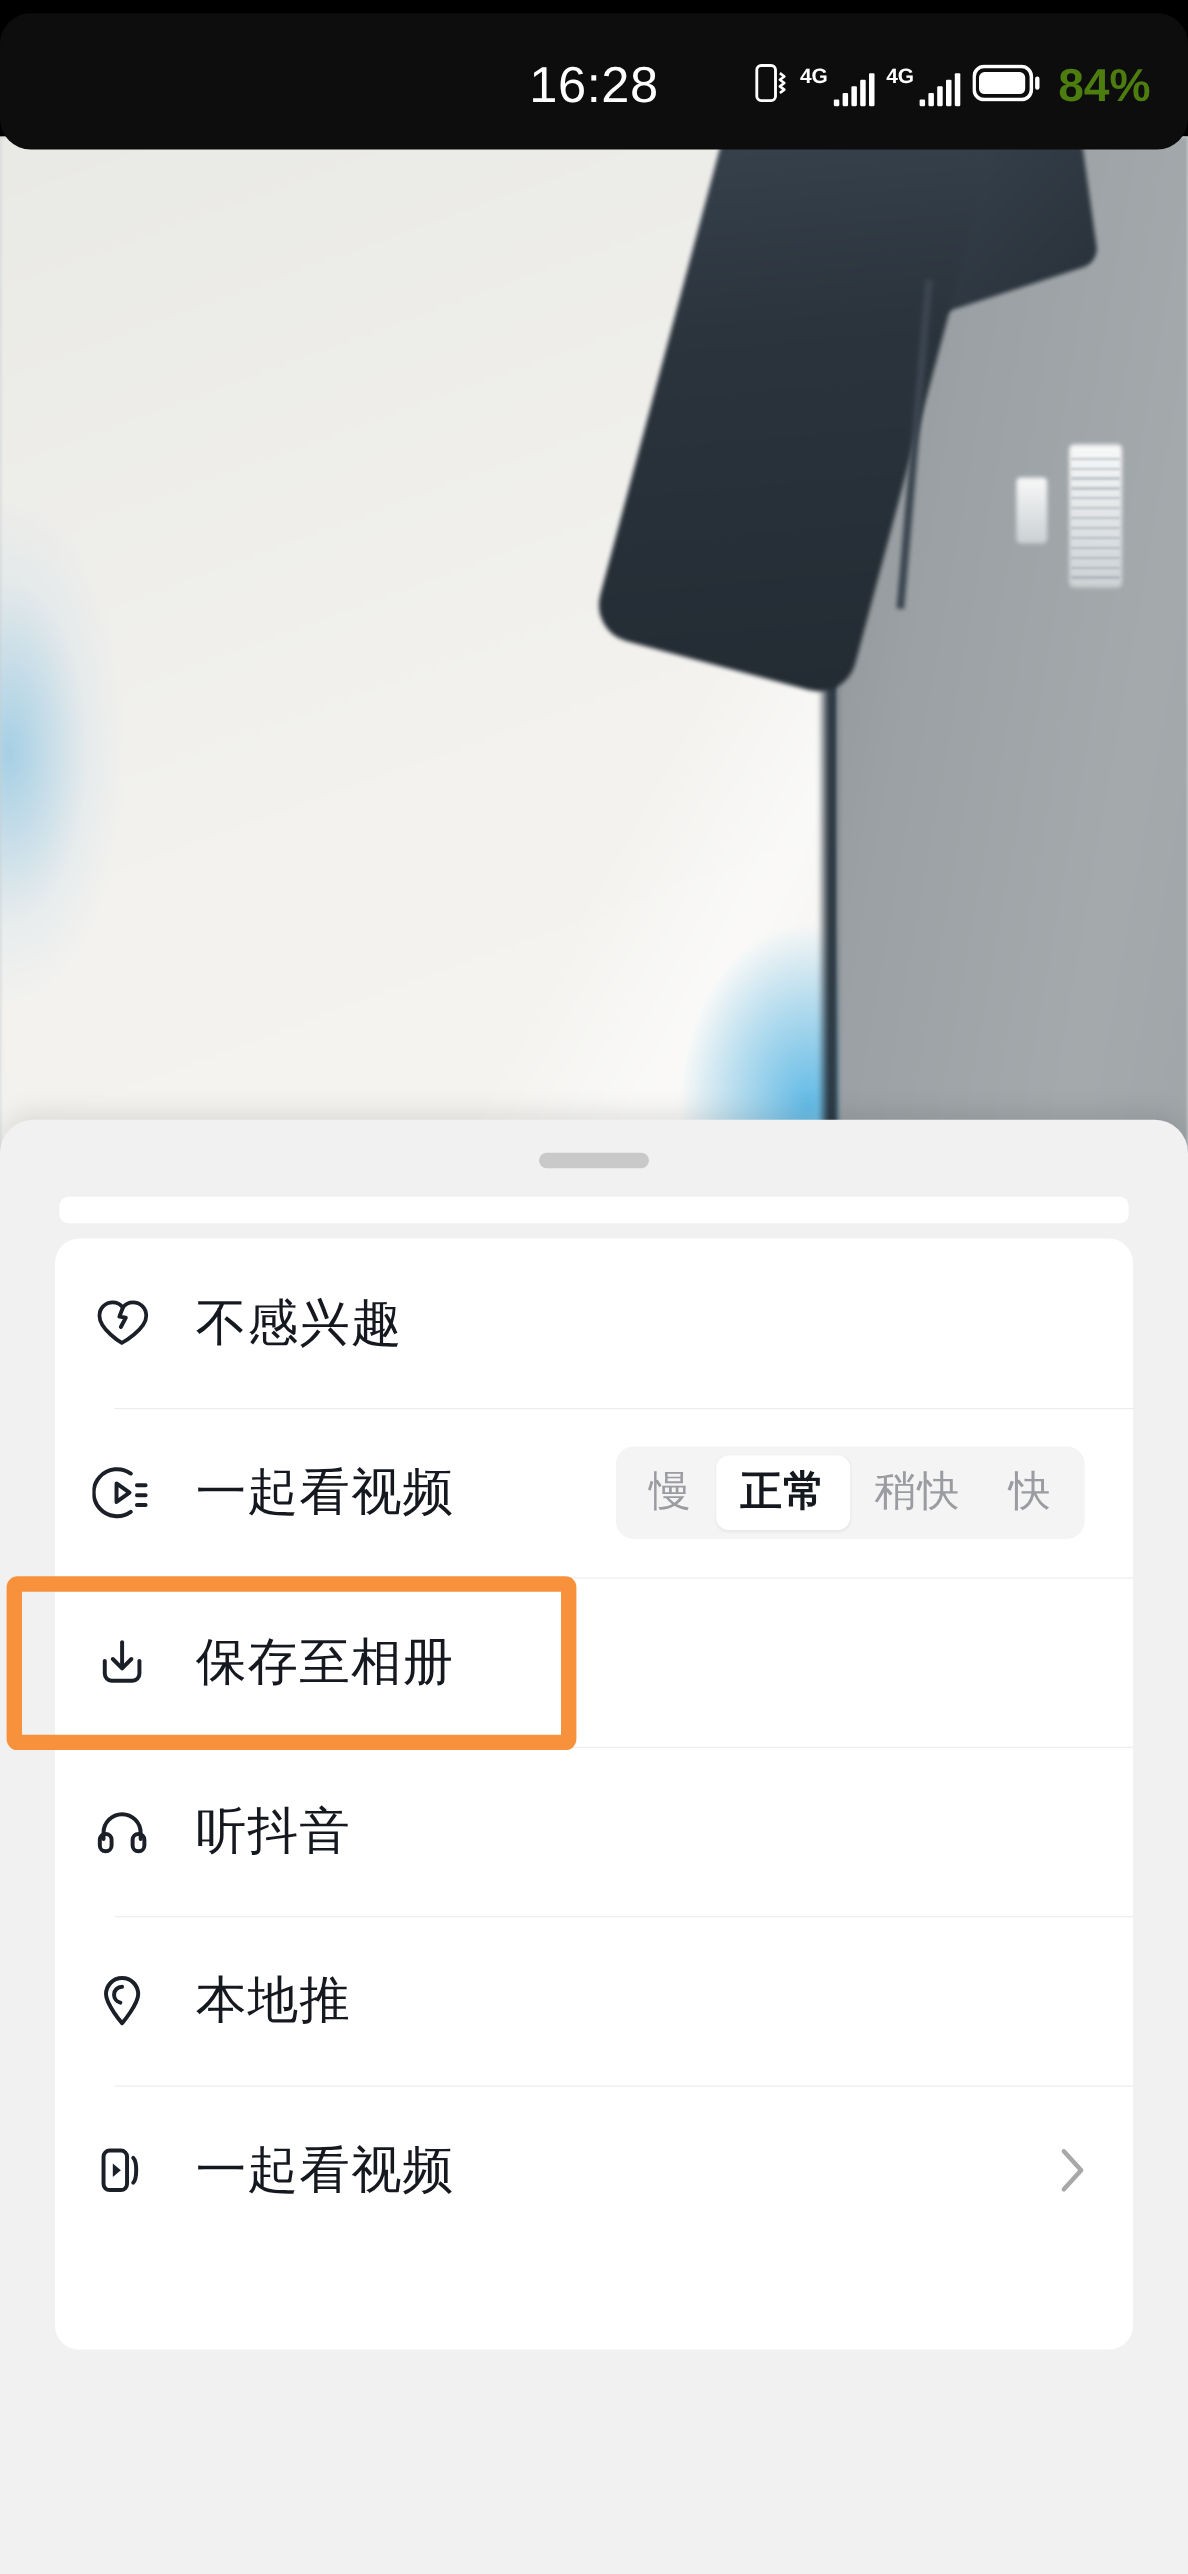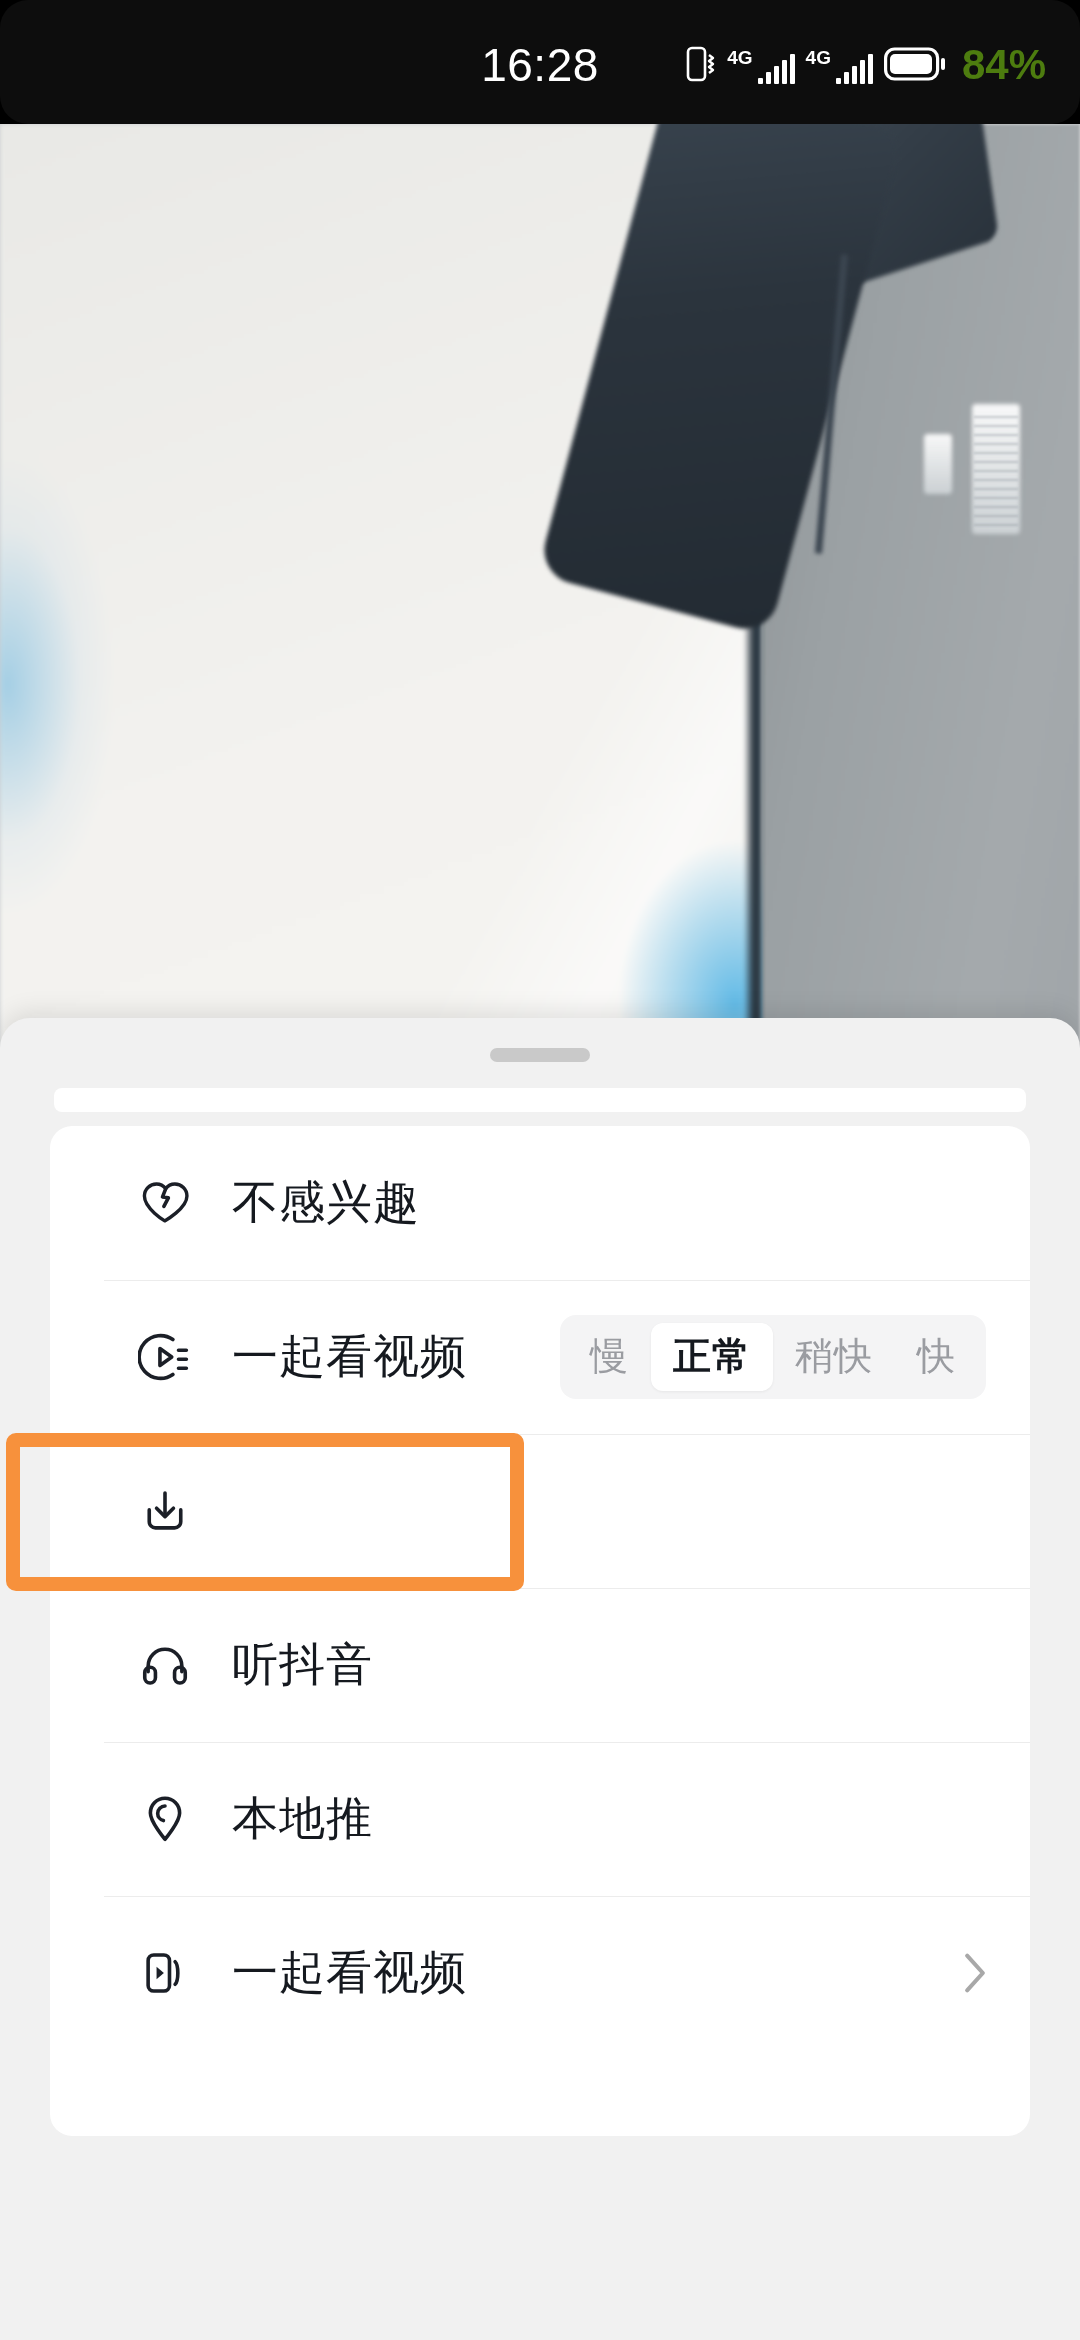"16:28" #status-bar { top: 0 -> 12px }
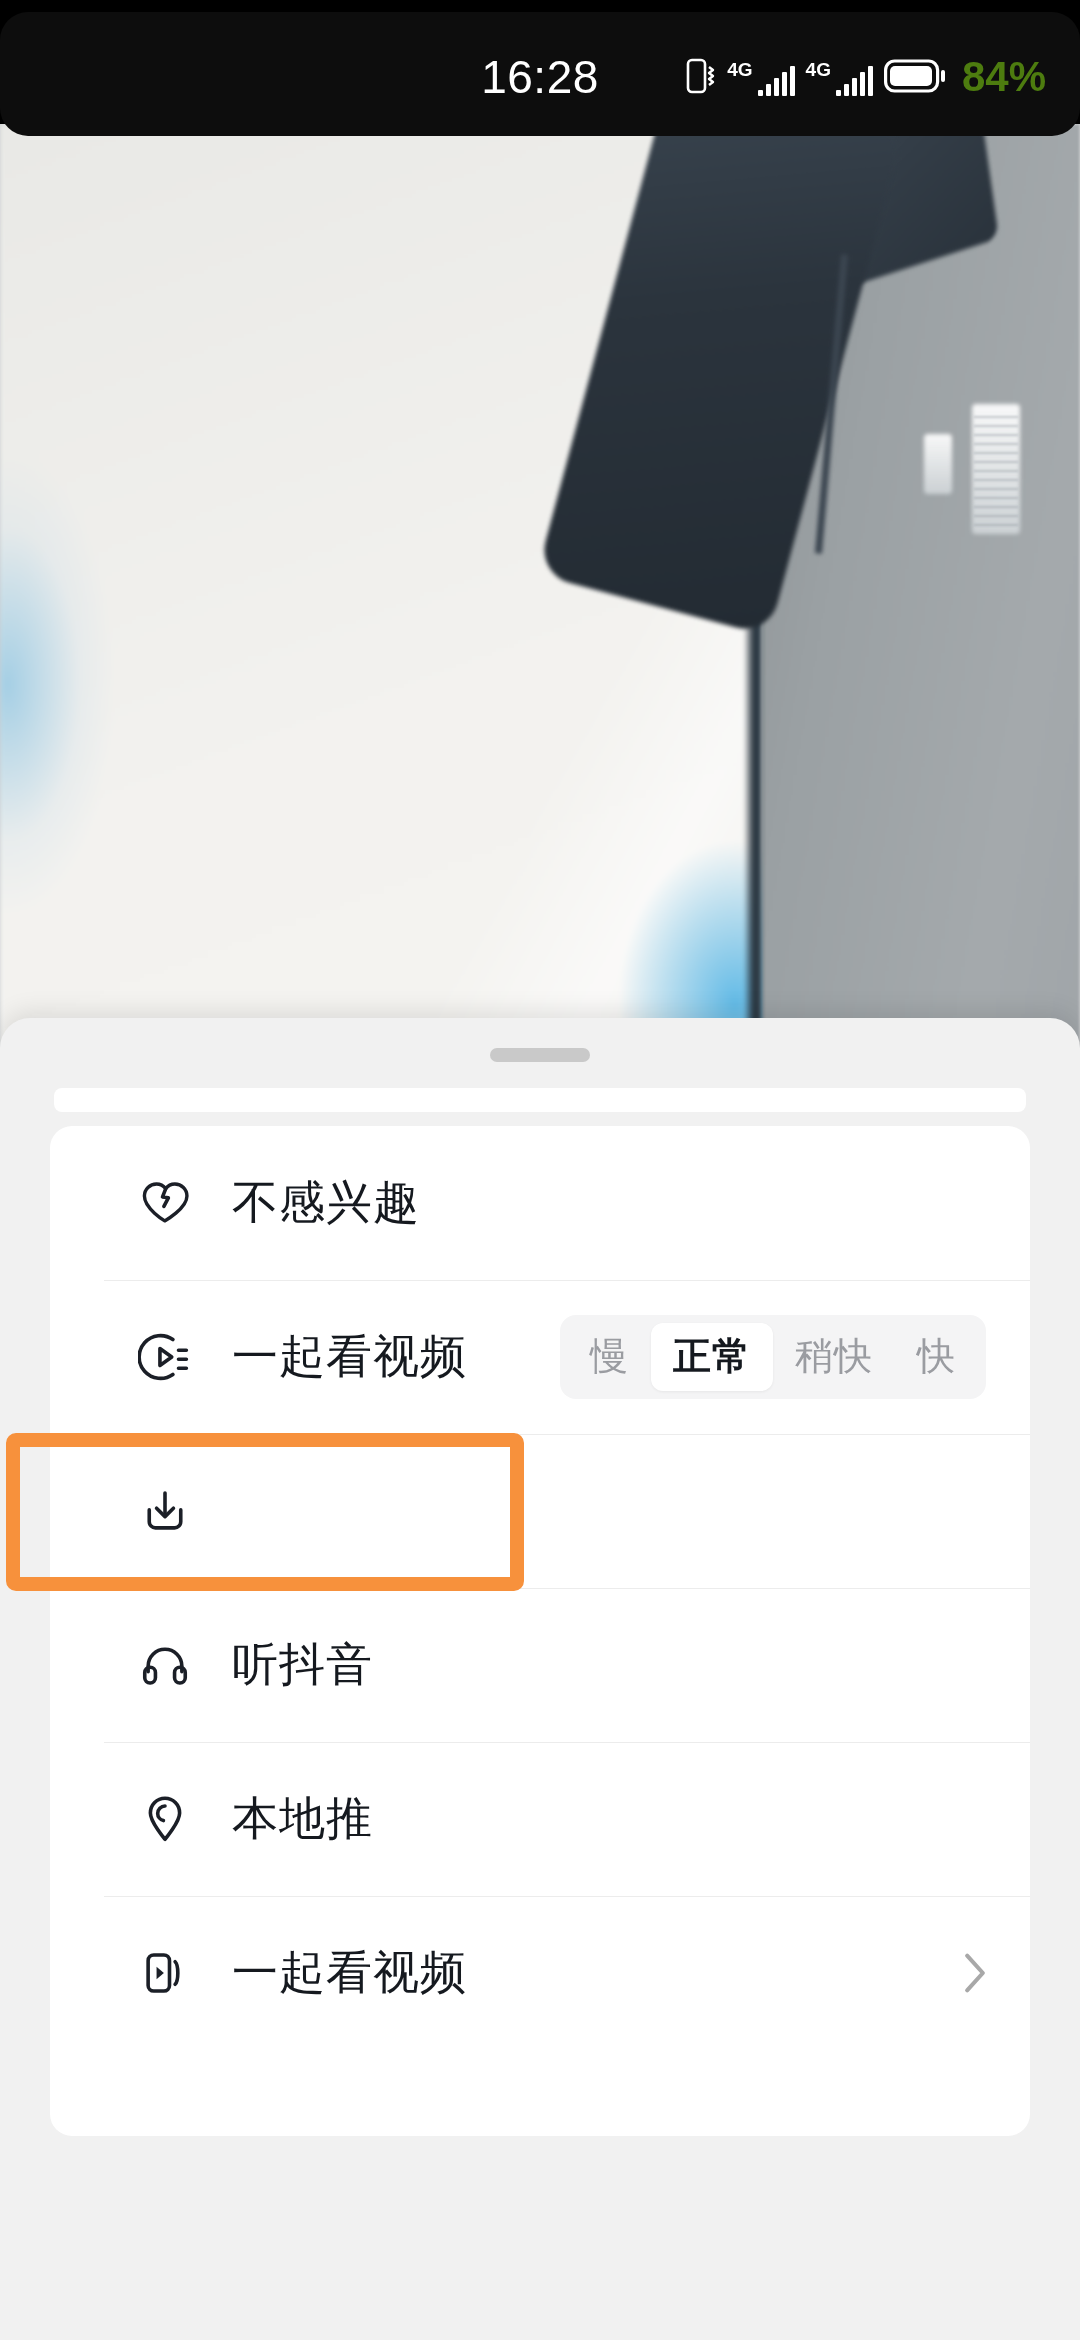"不感兴趣" .menu-row { padding-left: 86px -> 32px }
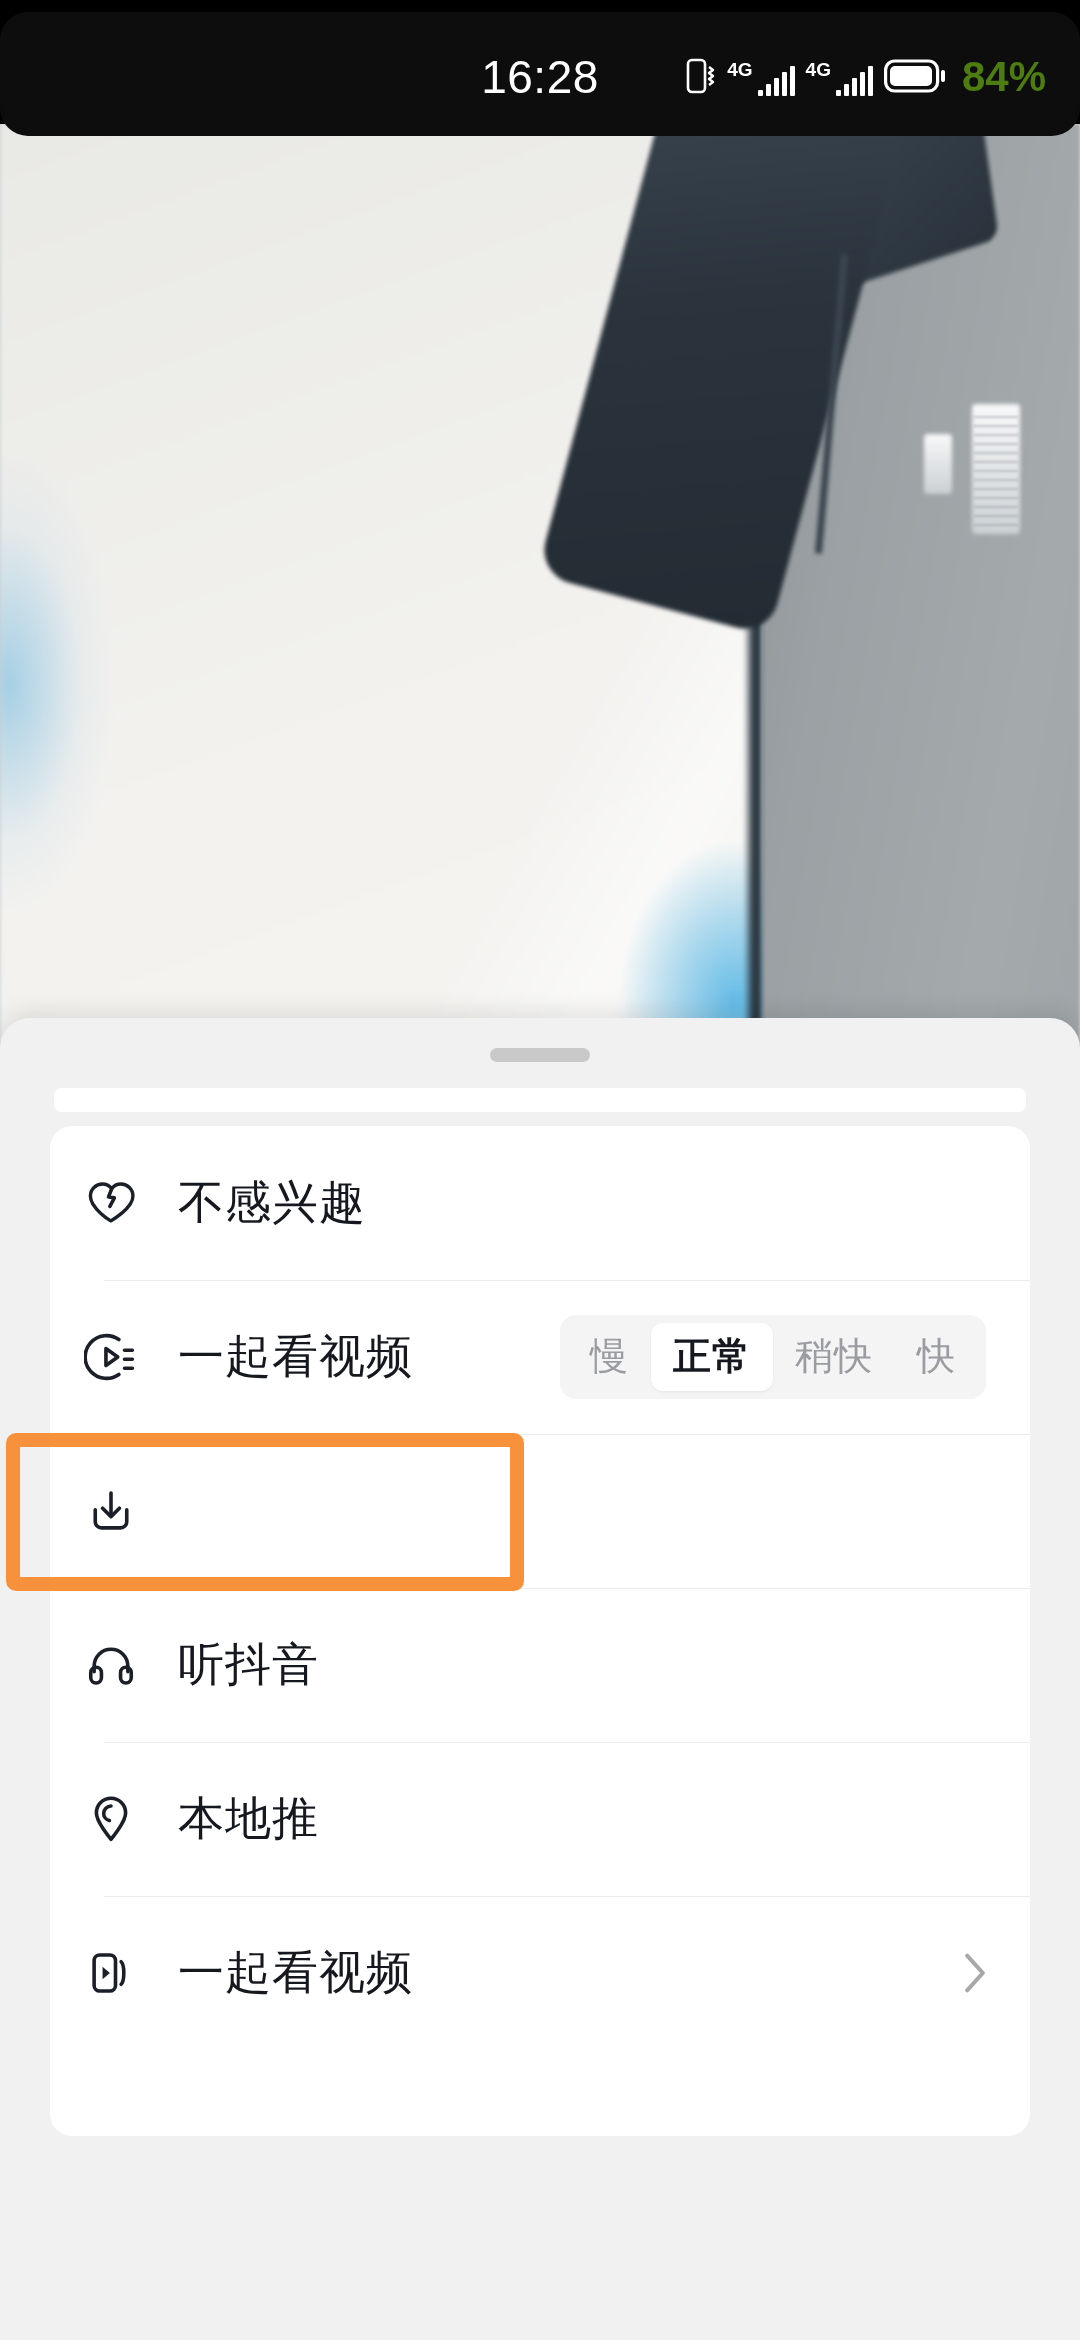"保存至相册" span.row-label { html: none -> <span>保存至相册</span> }
